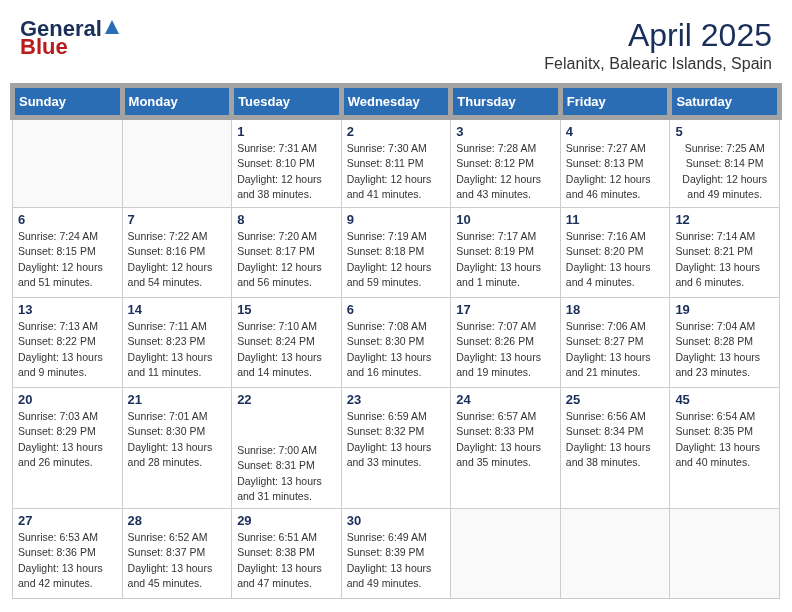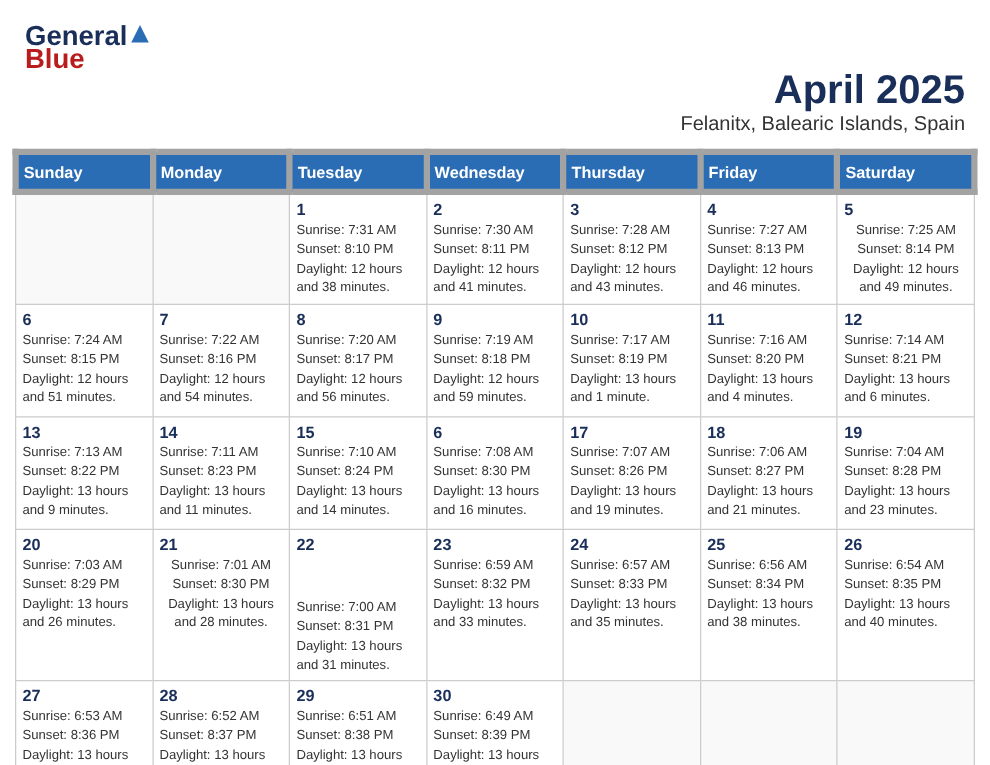"April 2025" .month-title { font-weight: bold -> normal; margin-top: 36px -> none }
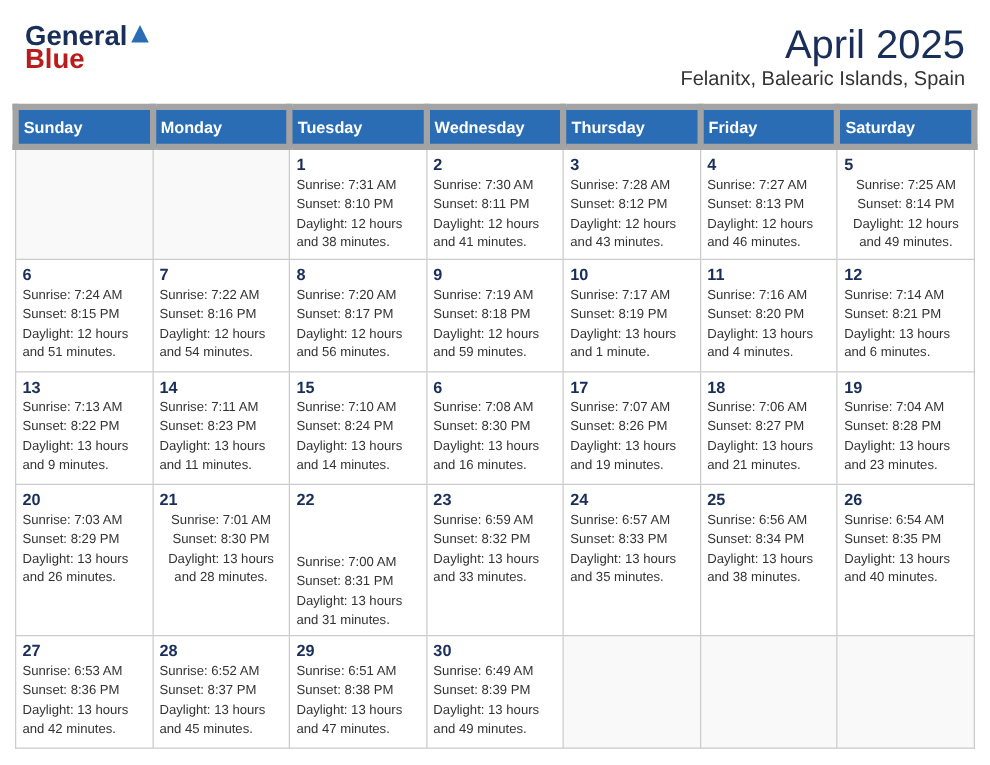"26" div.day-number { text: 26 -> 45 }
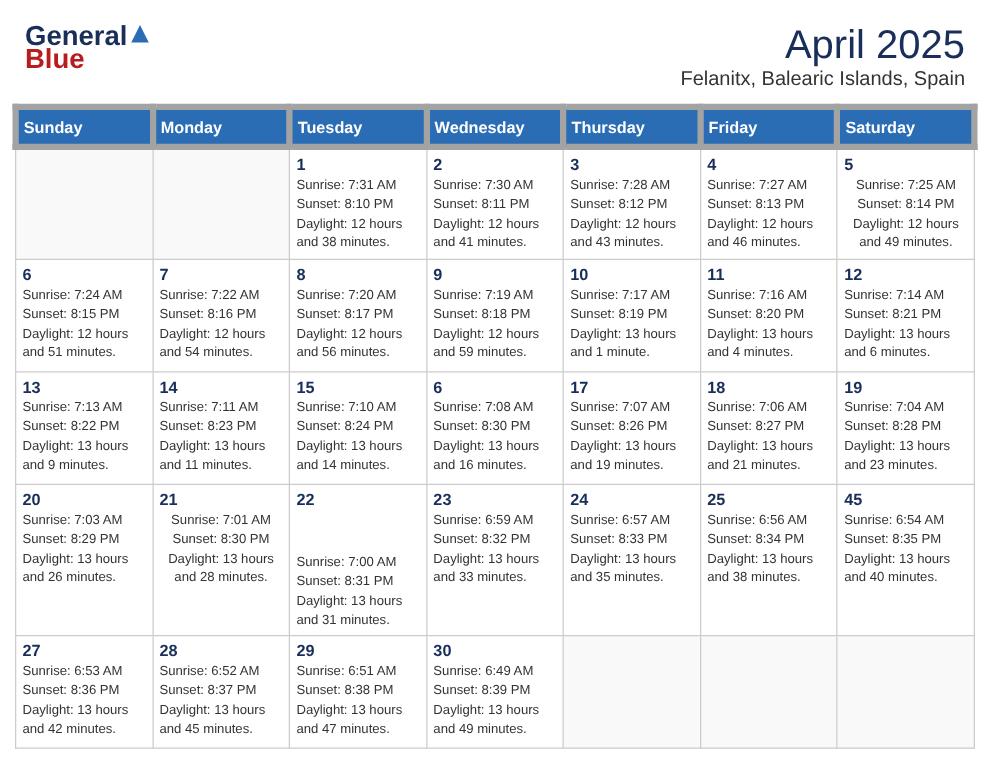"Sunrise: 7:01 AM" div.day-detail { text-align: center -> none }
